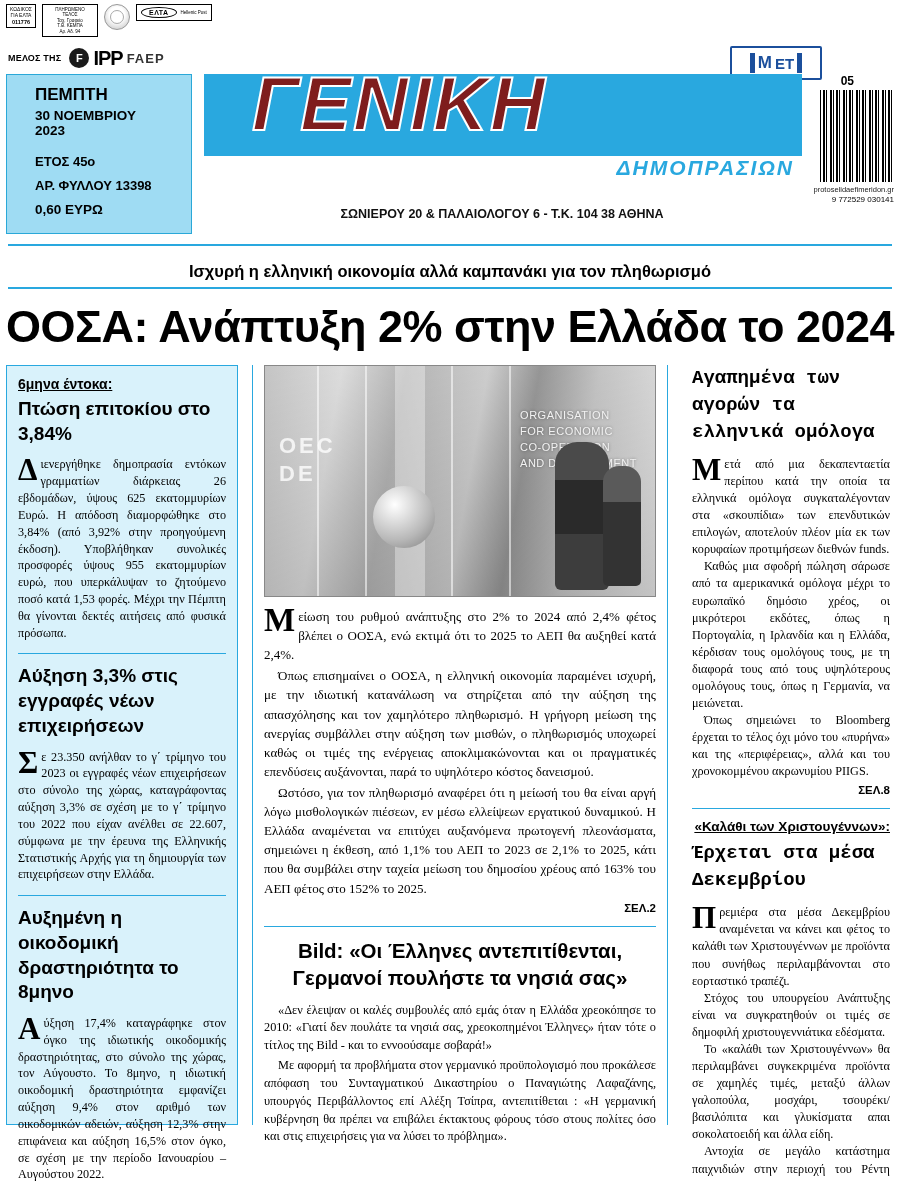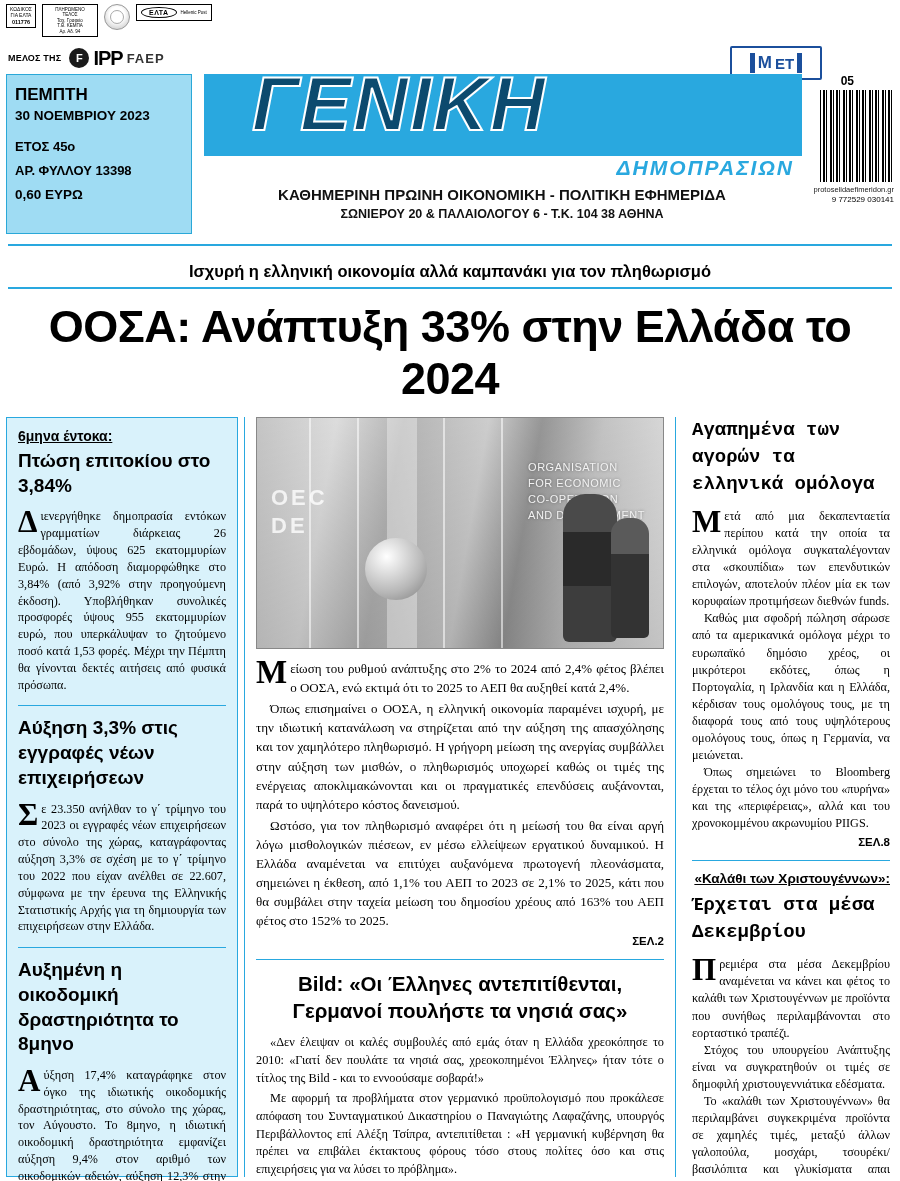"ΠΕΜΠΤΗ" .date-box { padding: 10px 8px -> 10px 28px }
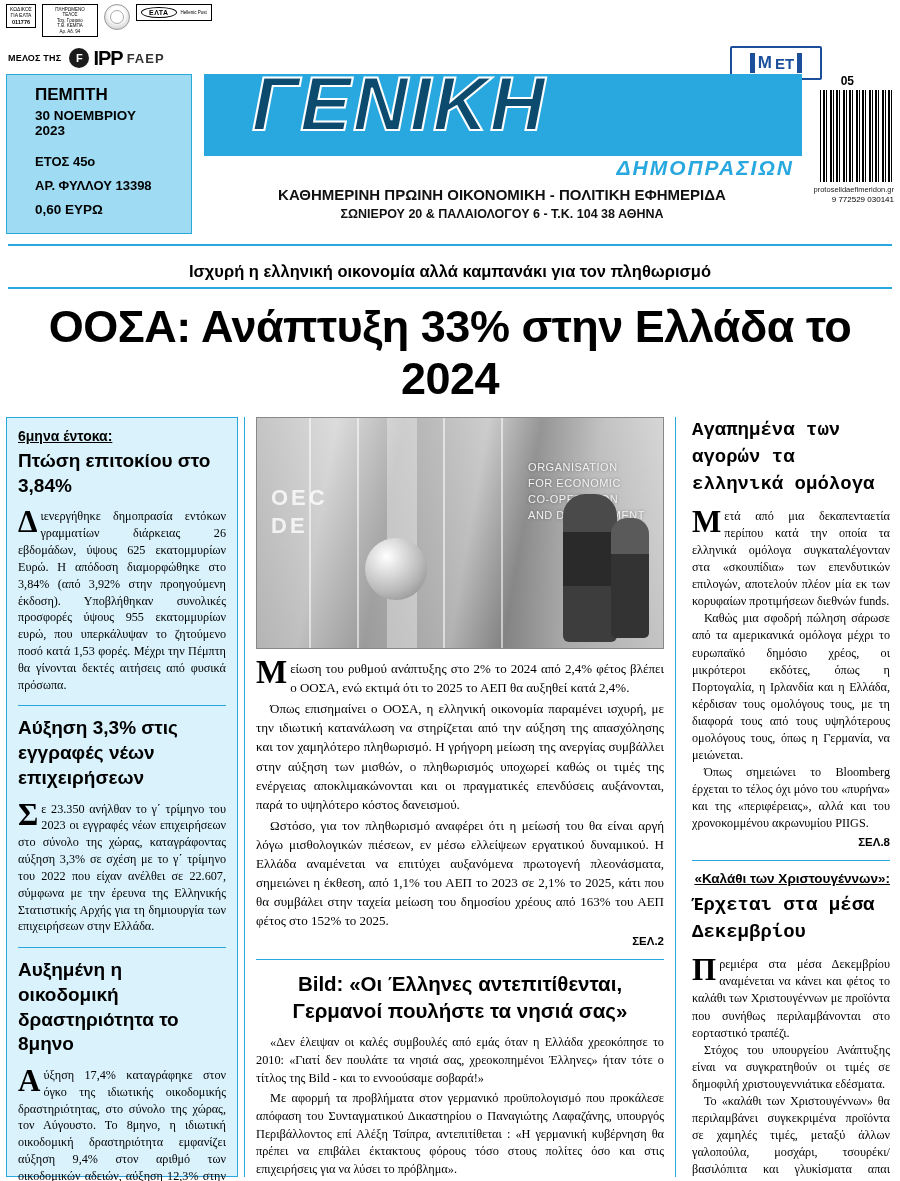"ΓΕΝΙΚΗ" .genik-text { color: #0c4a6e -> #7f1d1d }
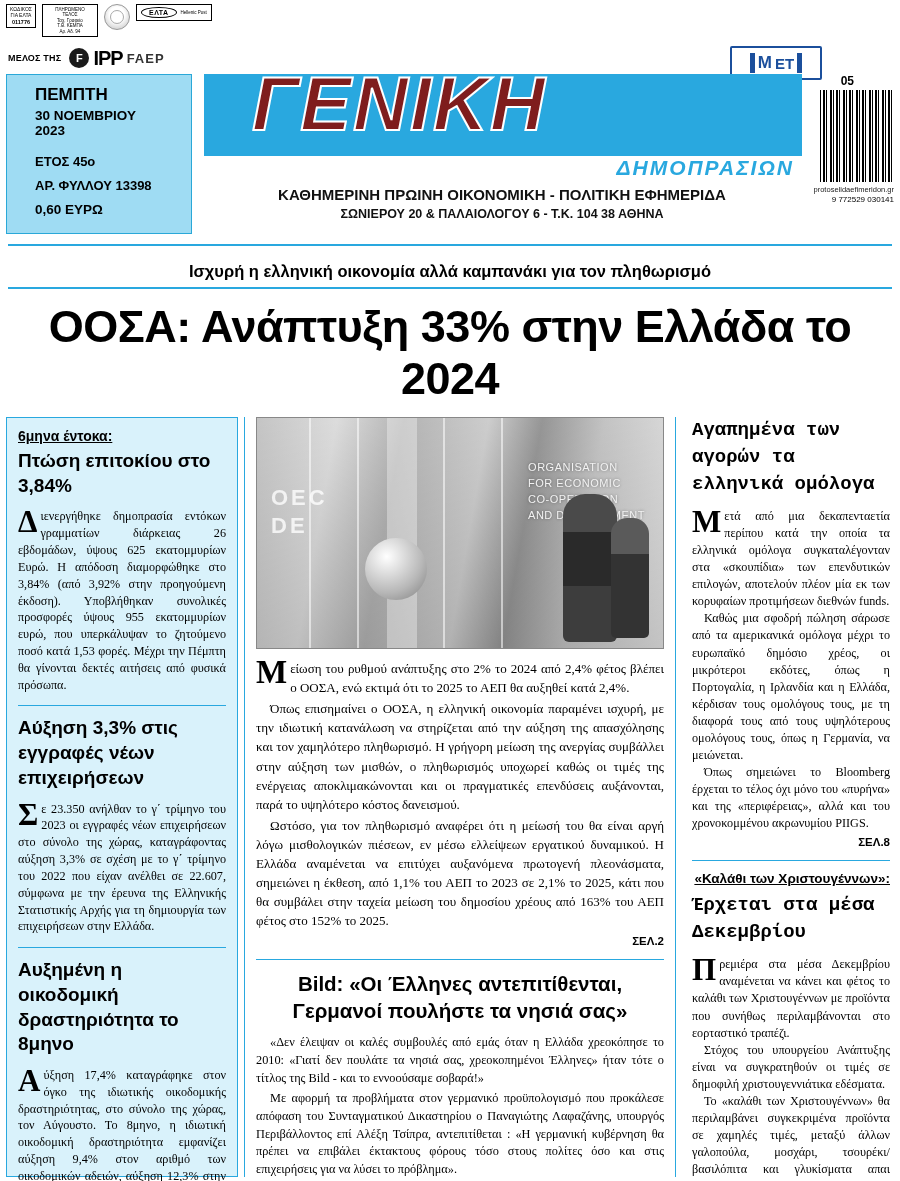"ΚΑΘΗΜΕΡΙΝΗ ΠΡΩΙΝΗ ΟΙΚΟΝΟΜΙΚΗ - ΠΟΛΙΤΙΚΗ" div.subtitle1 { html: <div>ΚΑΘΗΜΕΡΙΝΗ ΠΡΩΙΝΗ ΟΙΚΟΝΟΜΙΚΗ - ΠΟΛΙΤΙΚΗ ΕΦΗΜΕΡΙΔΑ</div> -> none }
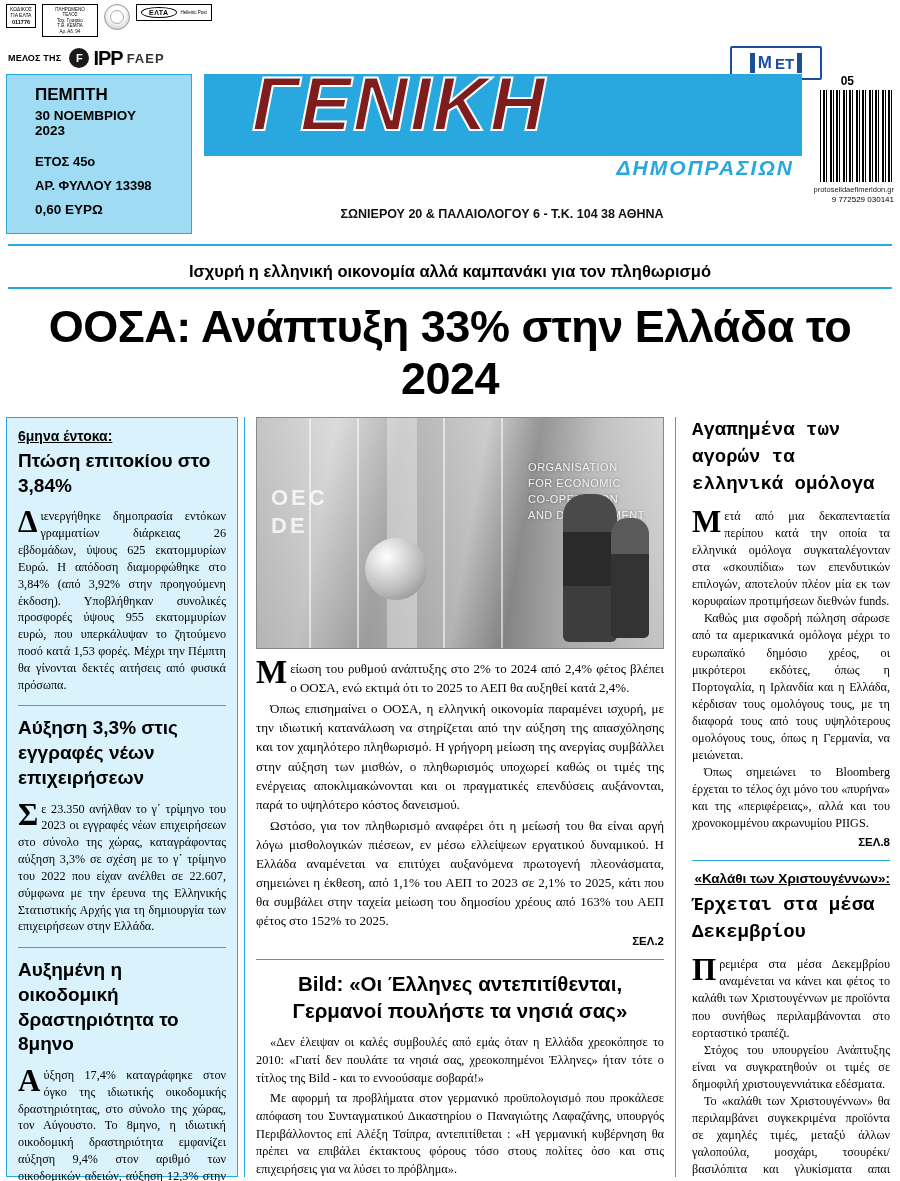"ΟΟΣΑ: Ανάπτυξη 33% στην Ελλάδα" div.headline { text: 33% -> 2% }
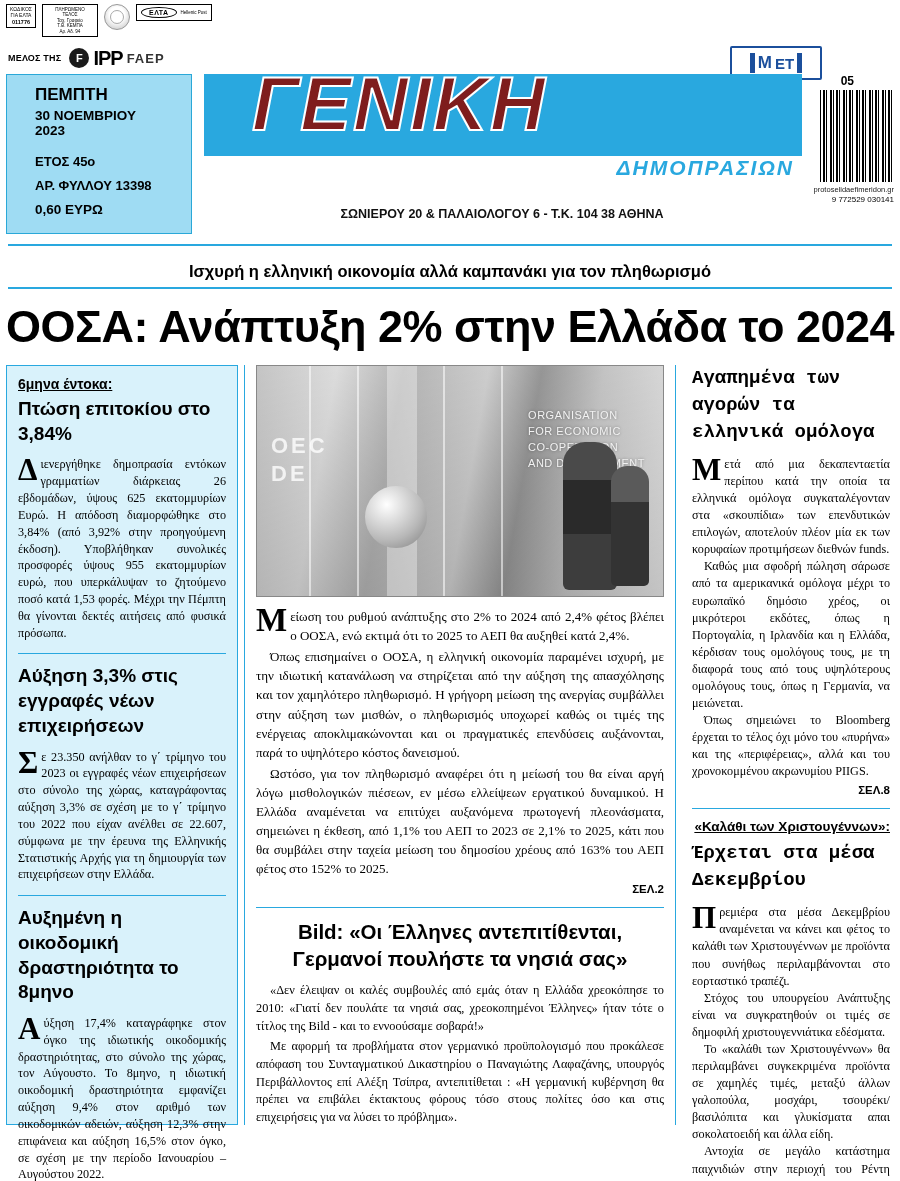"6μηνα έντοκα:" .body-wrap { gap: 0 -> 8px }
